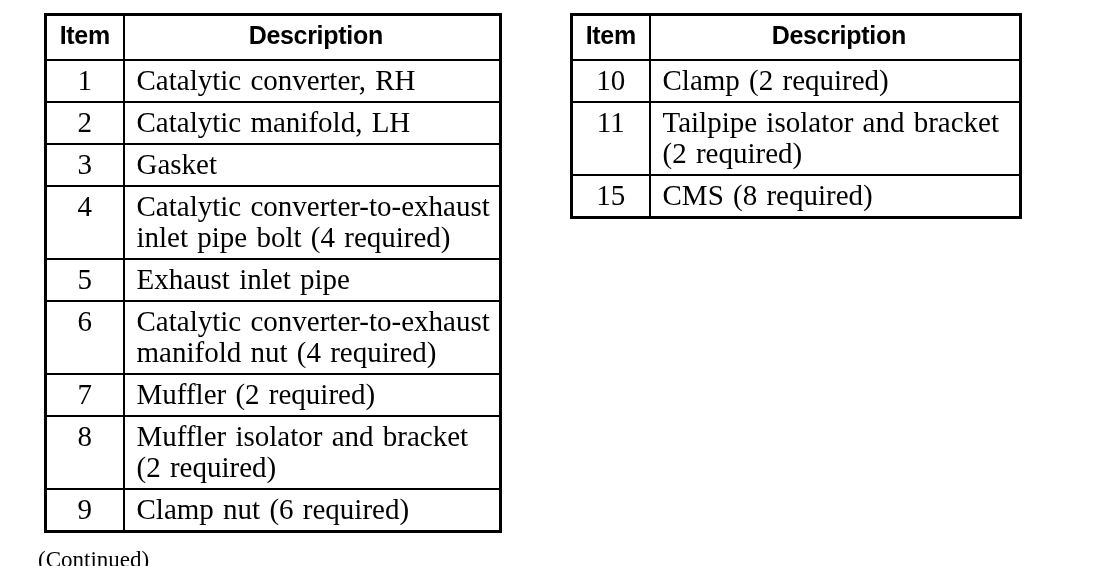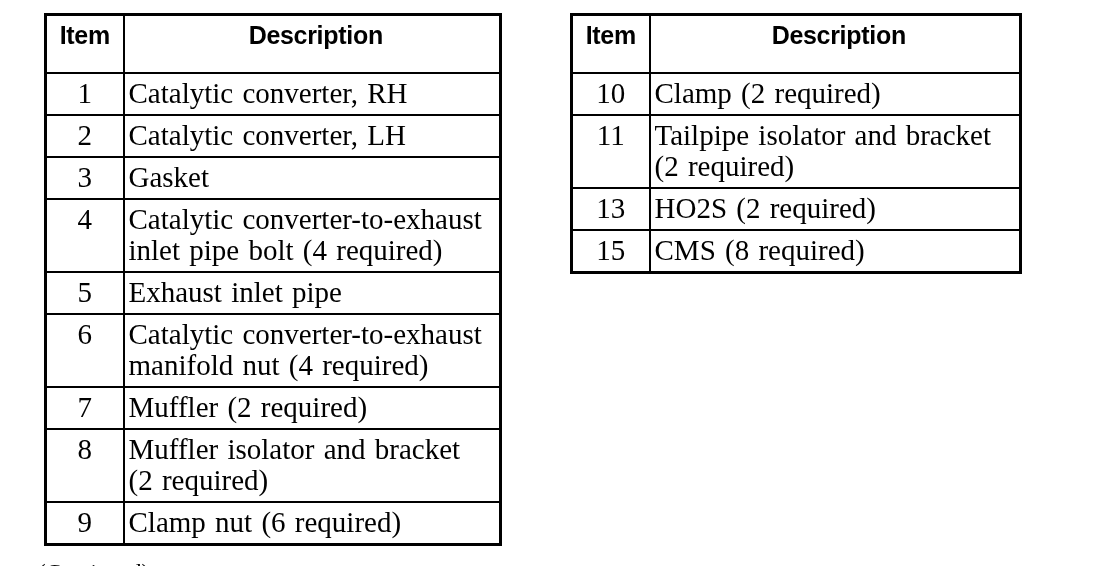"Item" table.parts th { padding: 4px 4px 22px 4px -> 4px 4px 9px 4px }
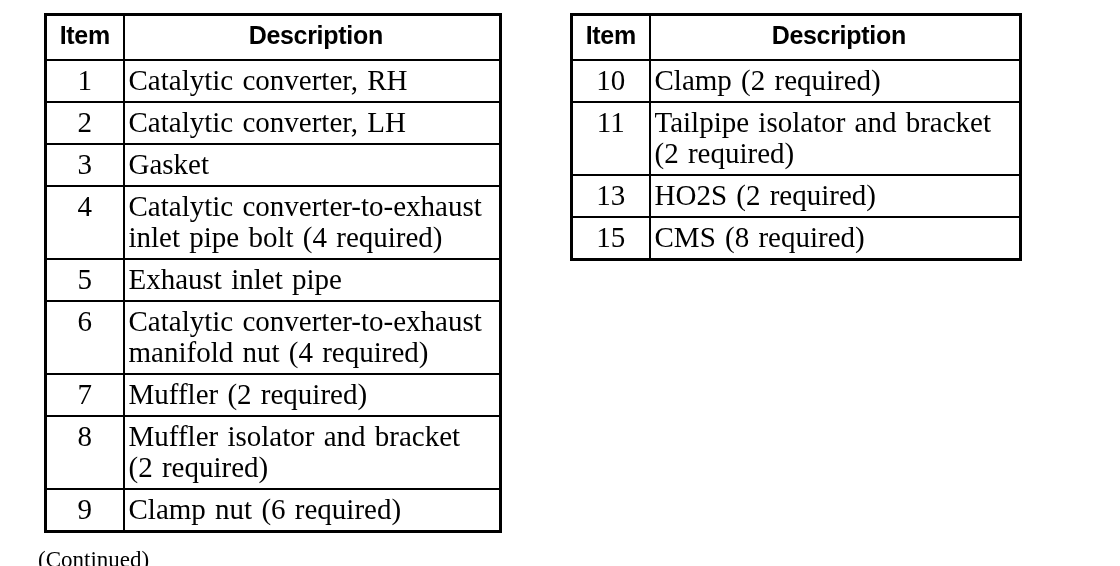"Catalytic converter, RH" table.parts td.desc { padding-left: 4px -> 12px }
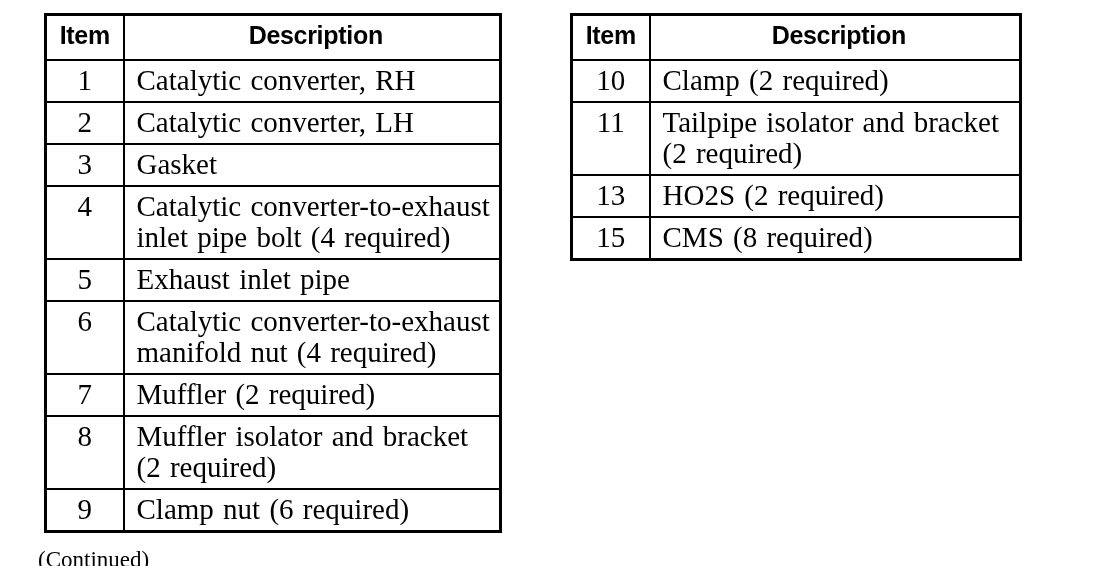"Catalytic converter, LH" td.desc { text: converter -> manifold }
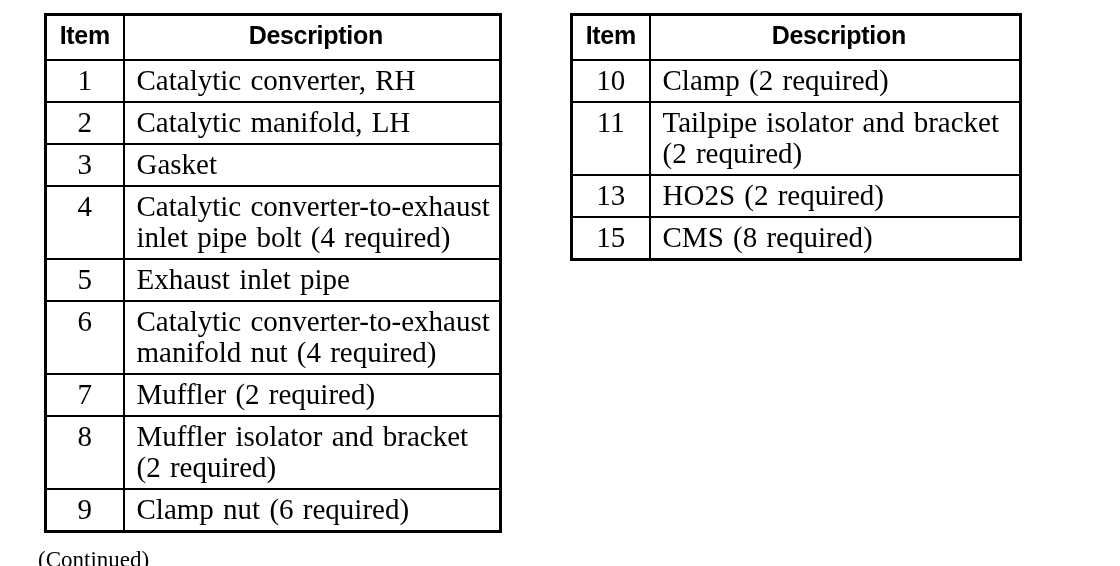"13" tr { html: <tr> <td>13</td> <td>HO2S (2 required)</td> </tr> -> none }
